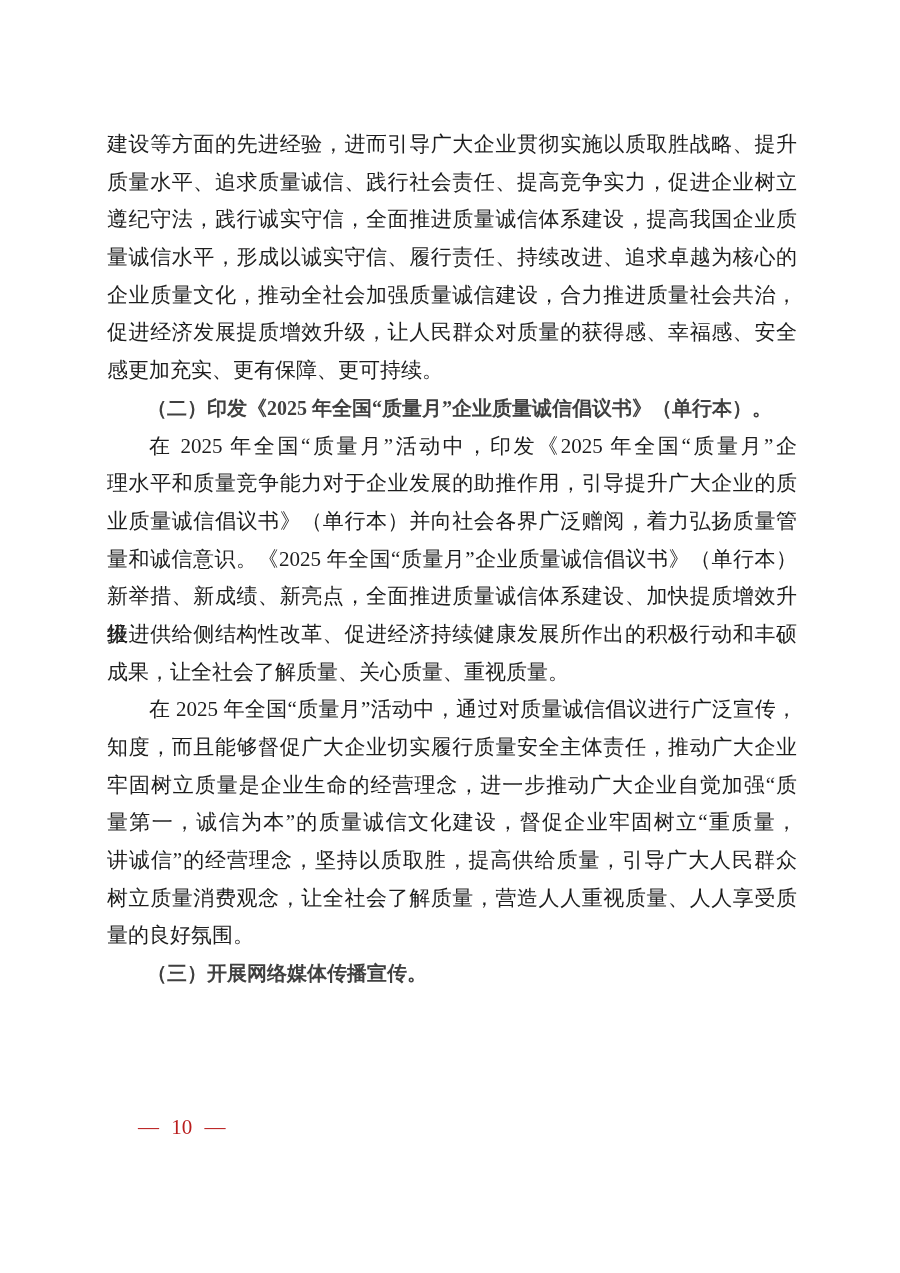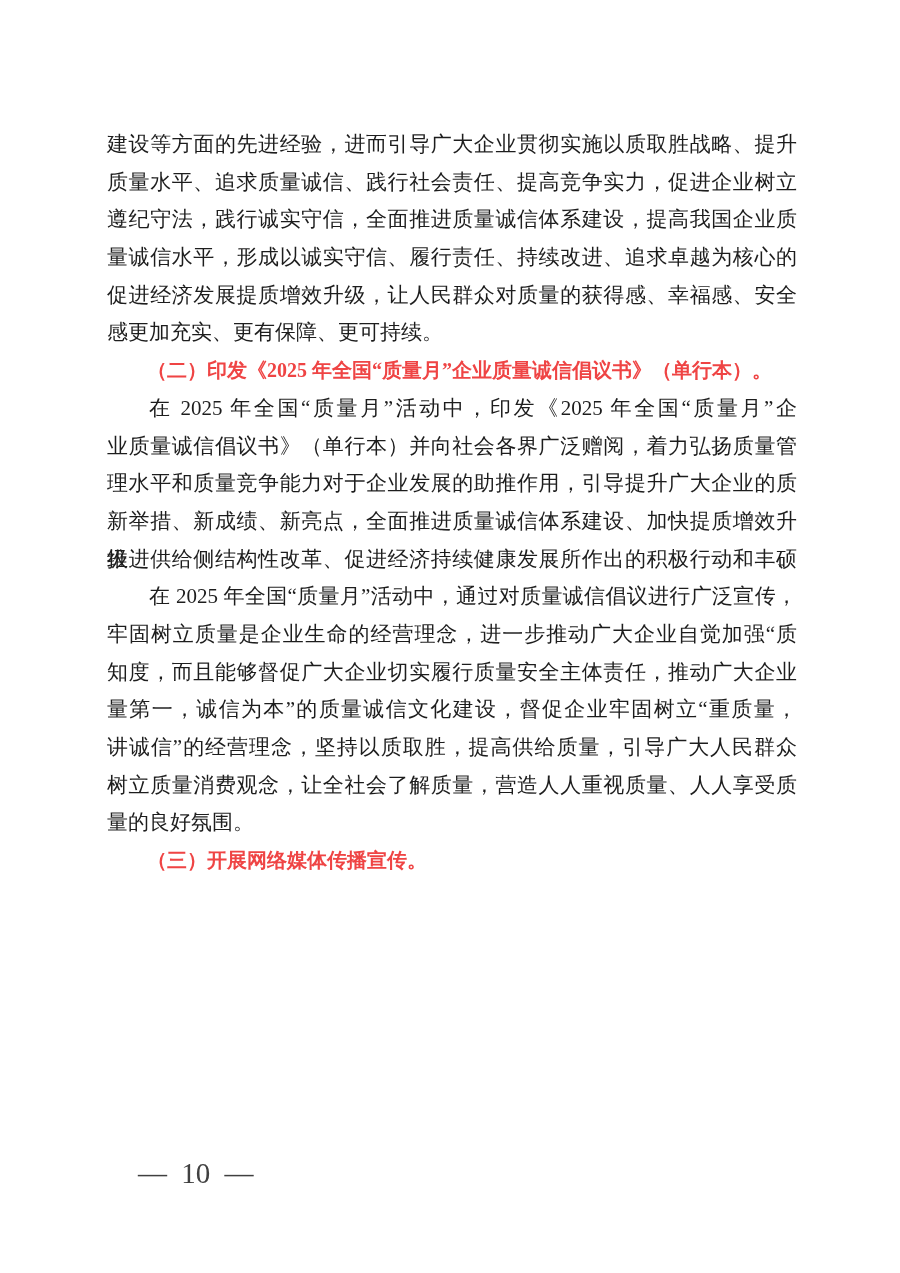"企业质量文化，推动全社会加强质量诚信建设，合力推进质量社会共治，" div.ln { html: none -> <div>企业质量文化，推动全社会加强质量诚信建设，合力推进质量社会共治，</div> }
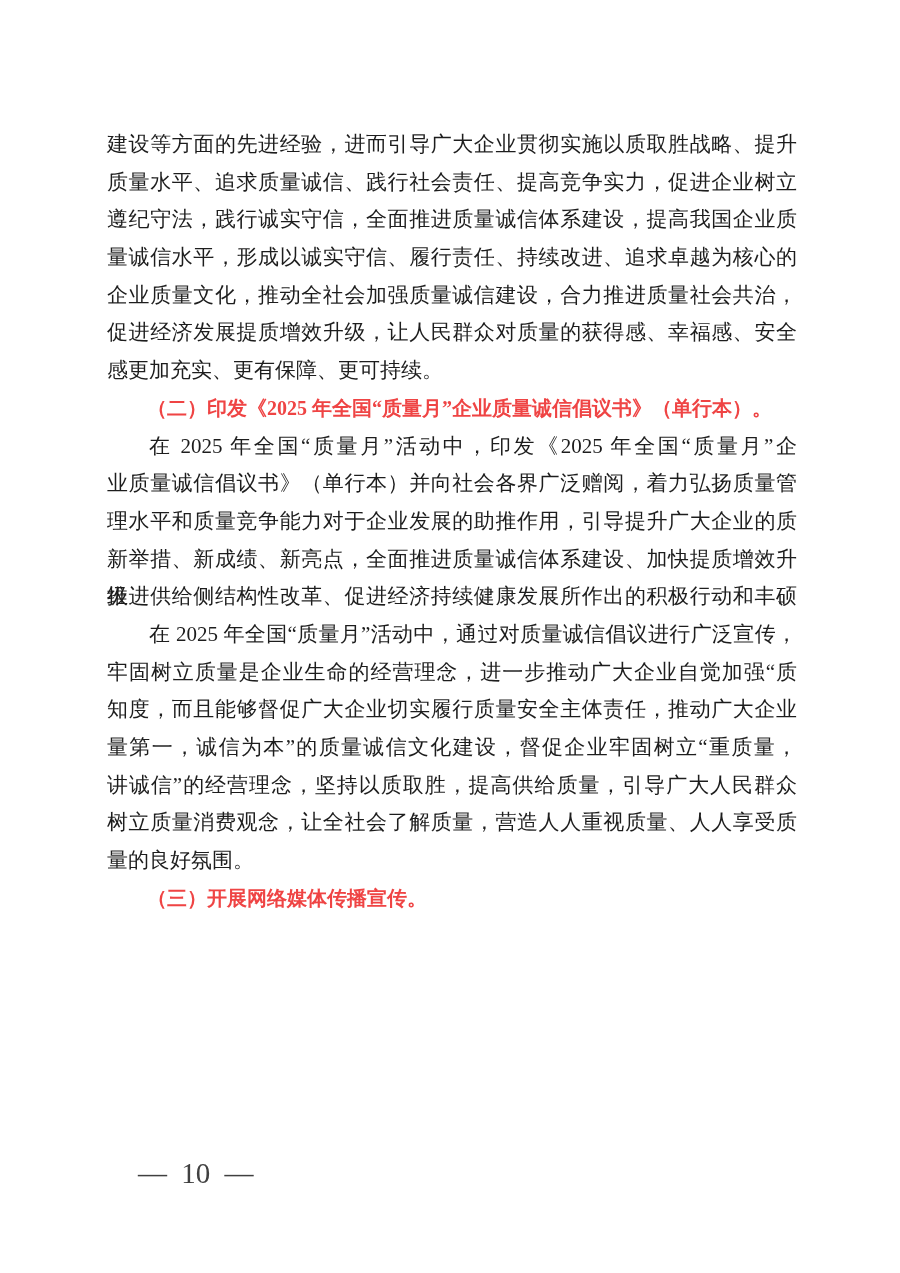"（二）印发《2025 年全国“质量月”企业质量诚信倡议书》（单行本）。" .hd { color: #ef4444 -> #404040 }
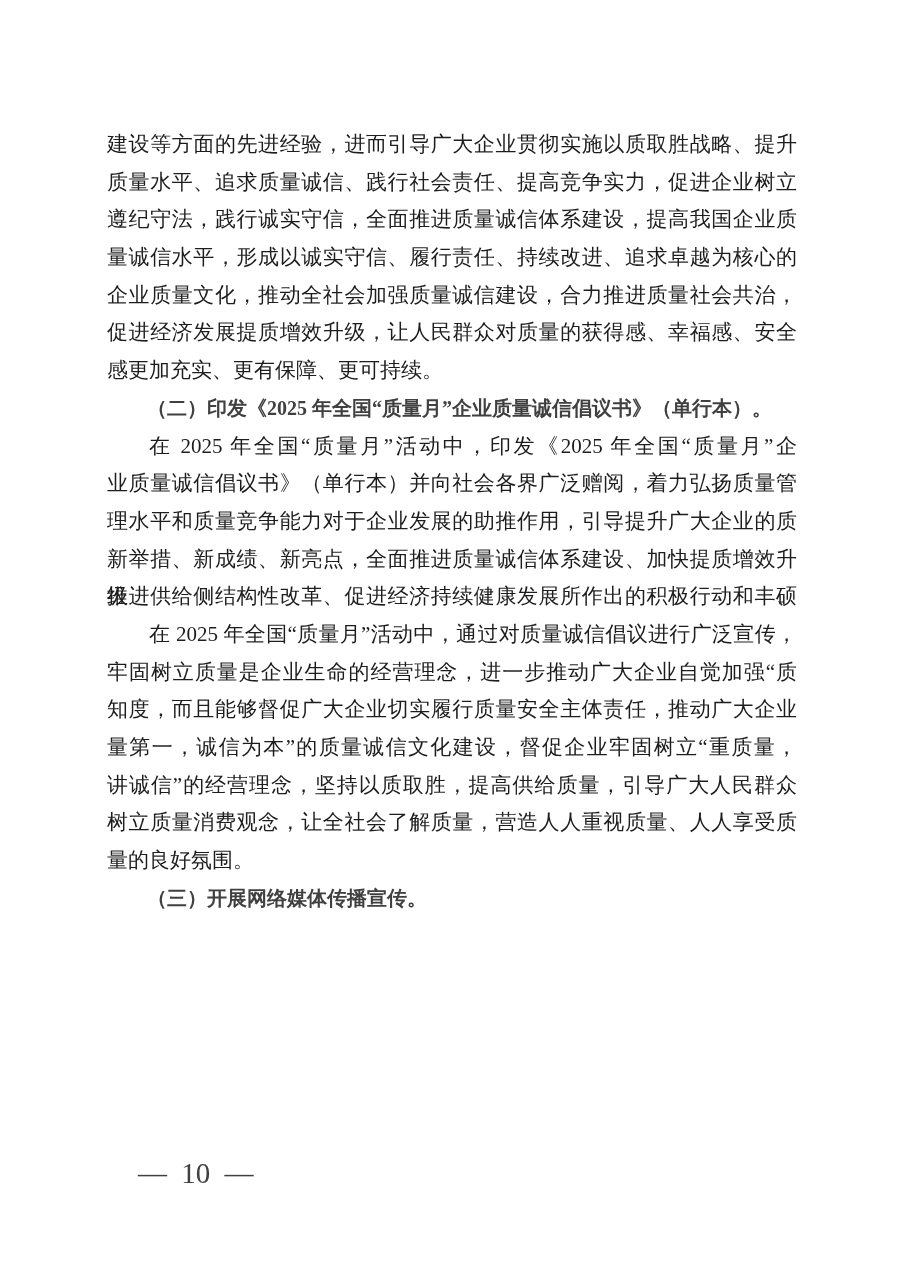"业质量诚信倡议书》（单行本）并向社会各界广泛赠阅，着力弘扬质量管" div.ln { order: before "理水平和质量竞争能力对于企业发展的助推作用，引导提升广大企业的质" -> after "理水平和质量竞争能力对于企业发展的助推作用，引导提升广大企业的质" }
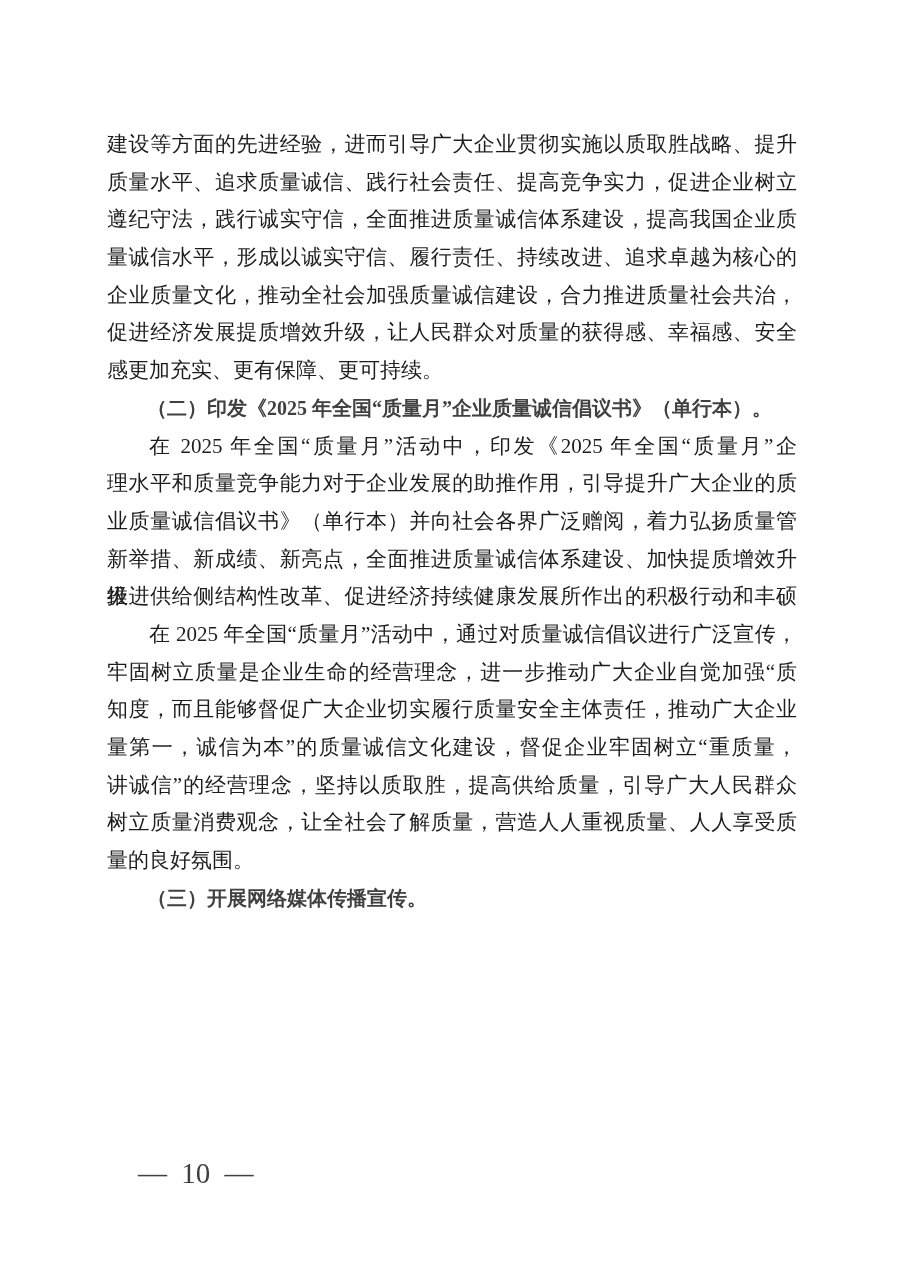"量和诚信意识。《2025 年全国“质量月”企业质量诚信倡议书》（单行本）" div.ln { html: none -> <div>量和诚信意识。《2025 年全国“质量月”企业质量诚信倡议书》（单行本）</div> }
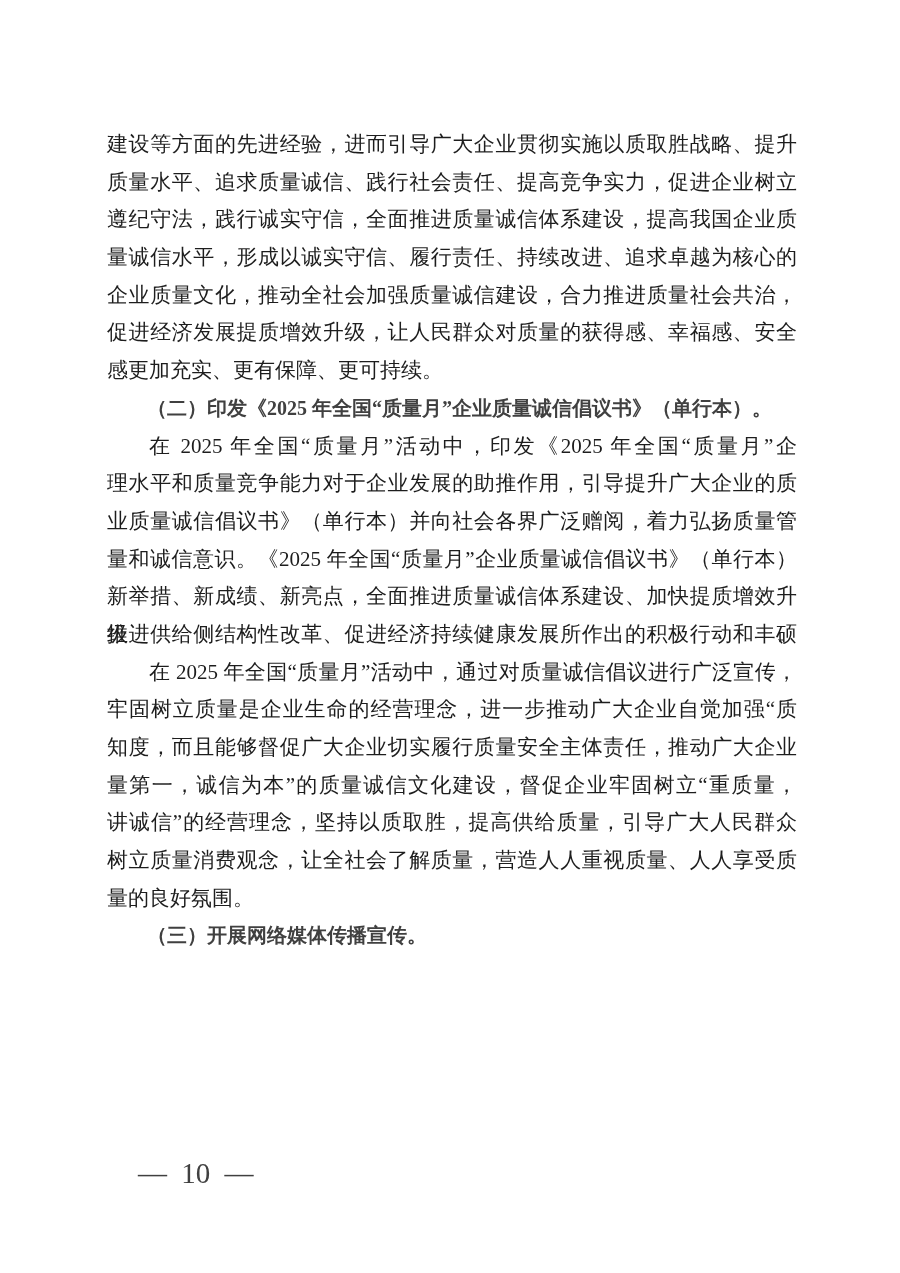"成果，让全社会了解质量、关心质量、重视质量。" div.ln { html: none -> <div>成果，让全社会了解质量、关心质量、重视质量。</div> }
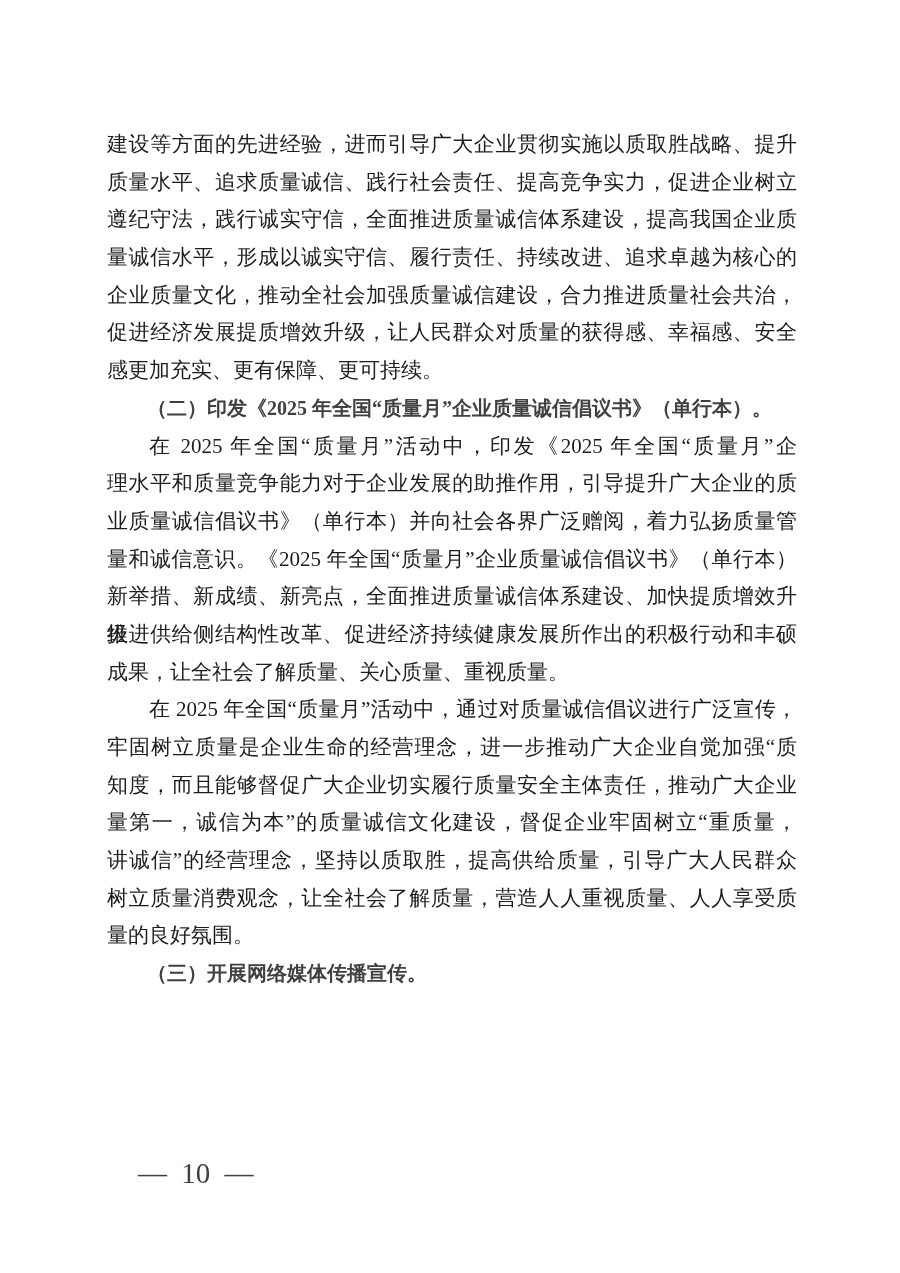"牢固树立质量是企业生命的经营理念，进一步推动广大企业自觉加强“质" div.ln { order: before "知度，而且能够督促广大企业切实履行质量安全主体责任，推动广大企业" -> after "知度，而且能够督促广大企业切实履行质量安全主体责任，推动广大企业" }
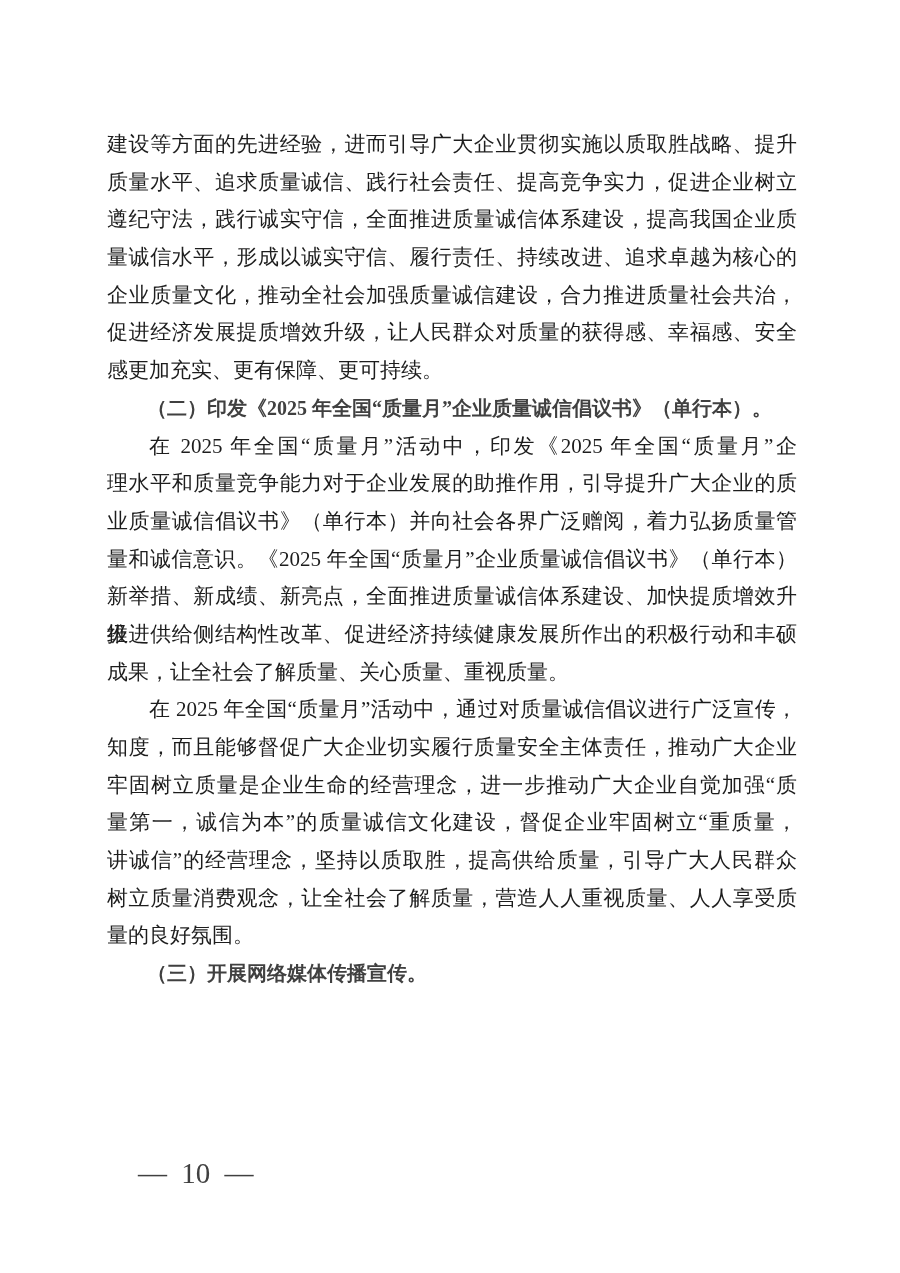"— 10 —" .footer { color: #404040 -> #b91c1c; font-size: 29px -> 21px; top: 1158px -> 1112px }
